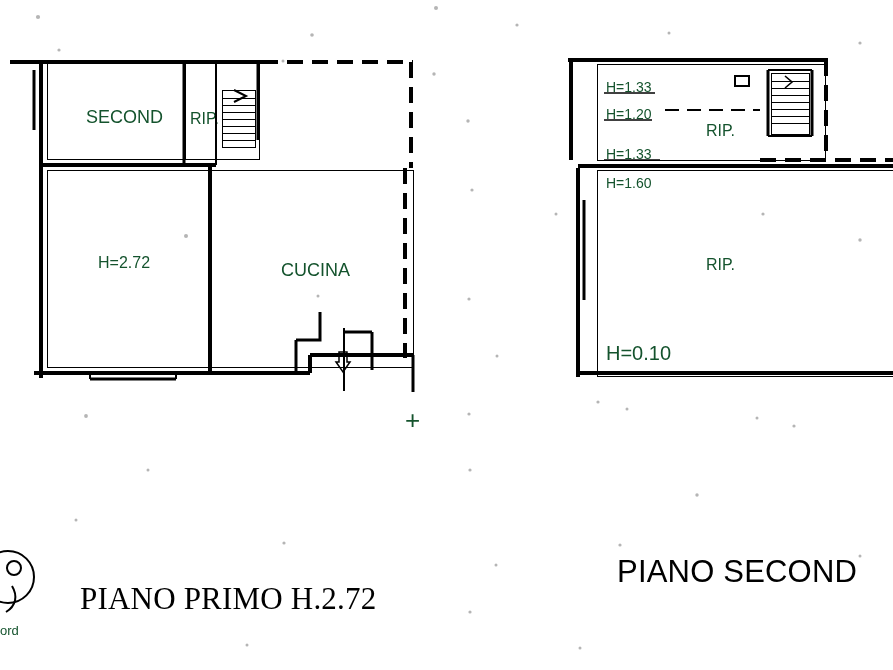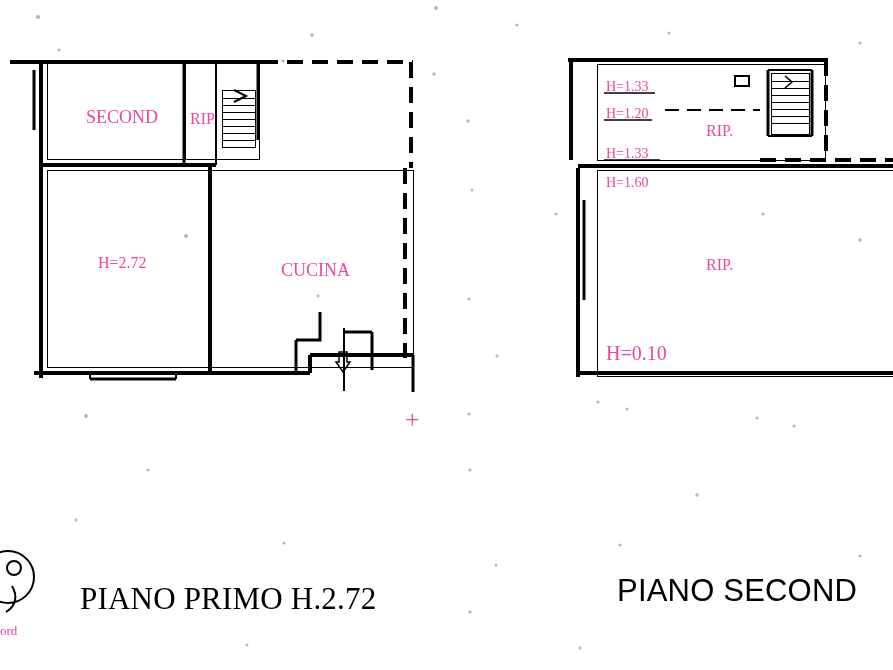"H=1.33" .lbl { color: #ec4899 -> #14532d; font-family: Liberation Serif, serif -> Liberation Sans, sans-serif }
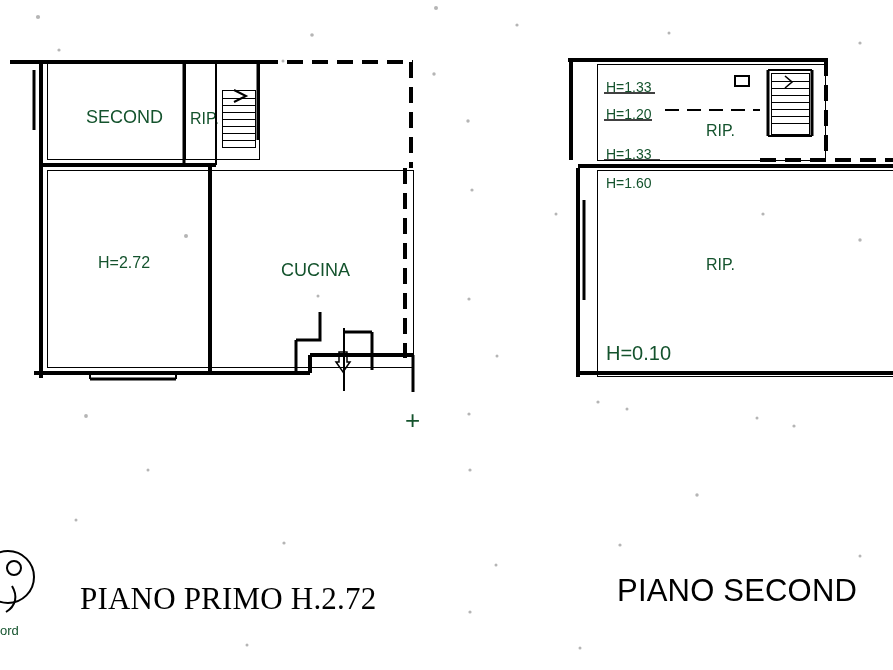"PIANO SECOND" div.title { top: 573px -> 554px }
